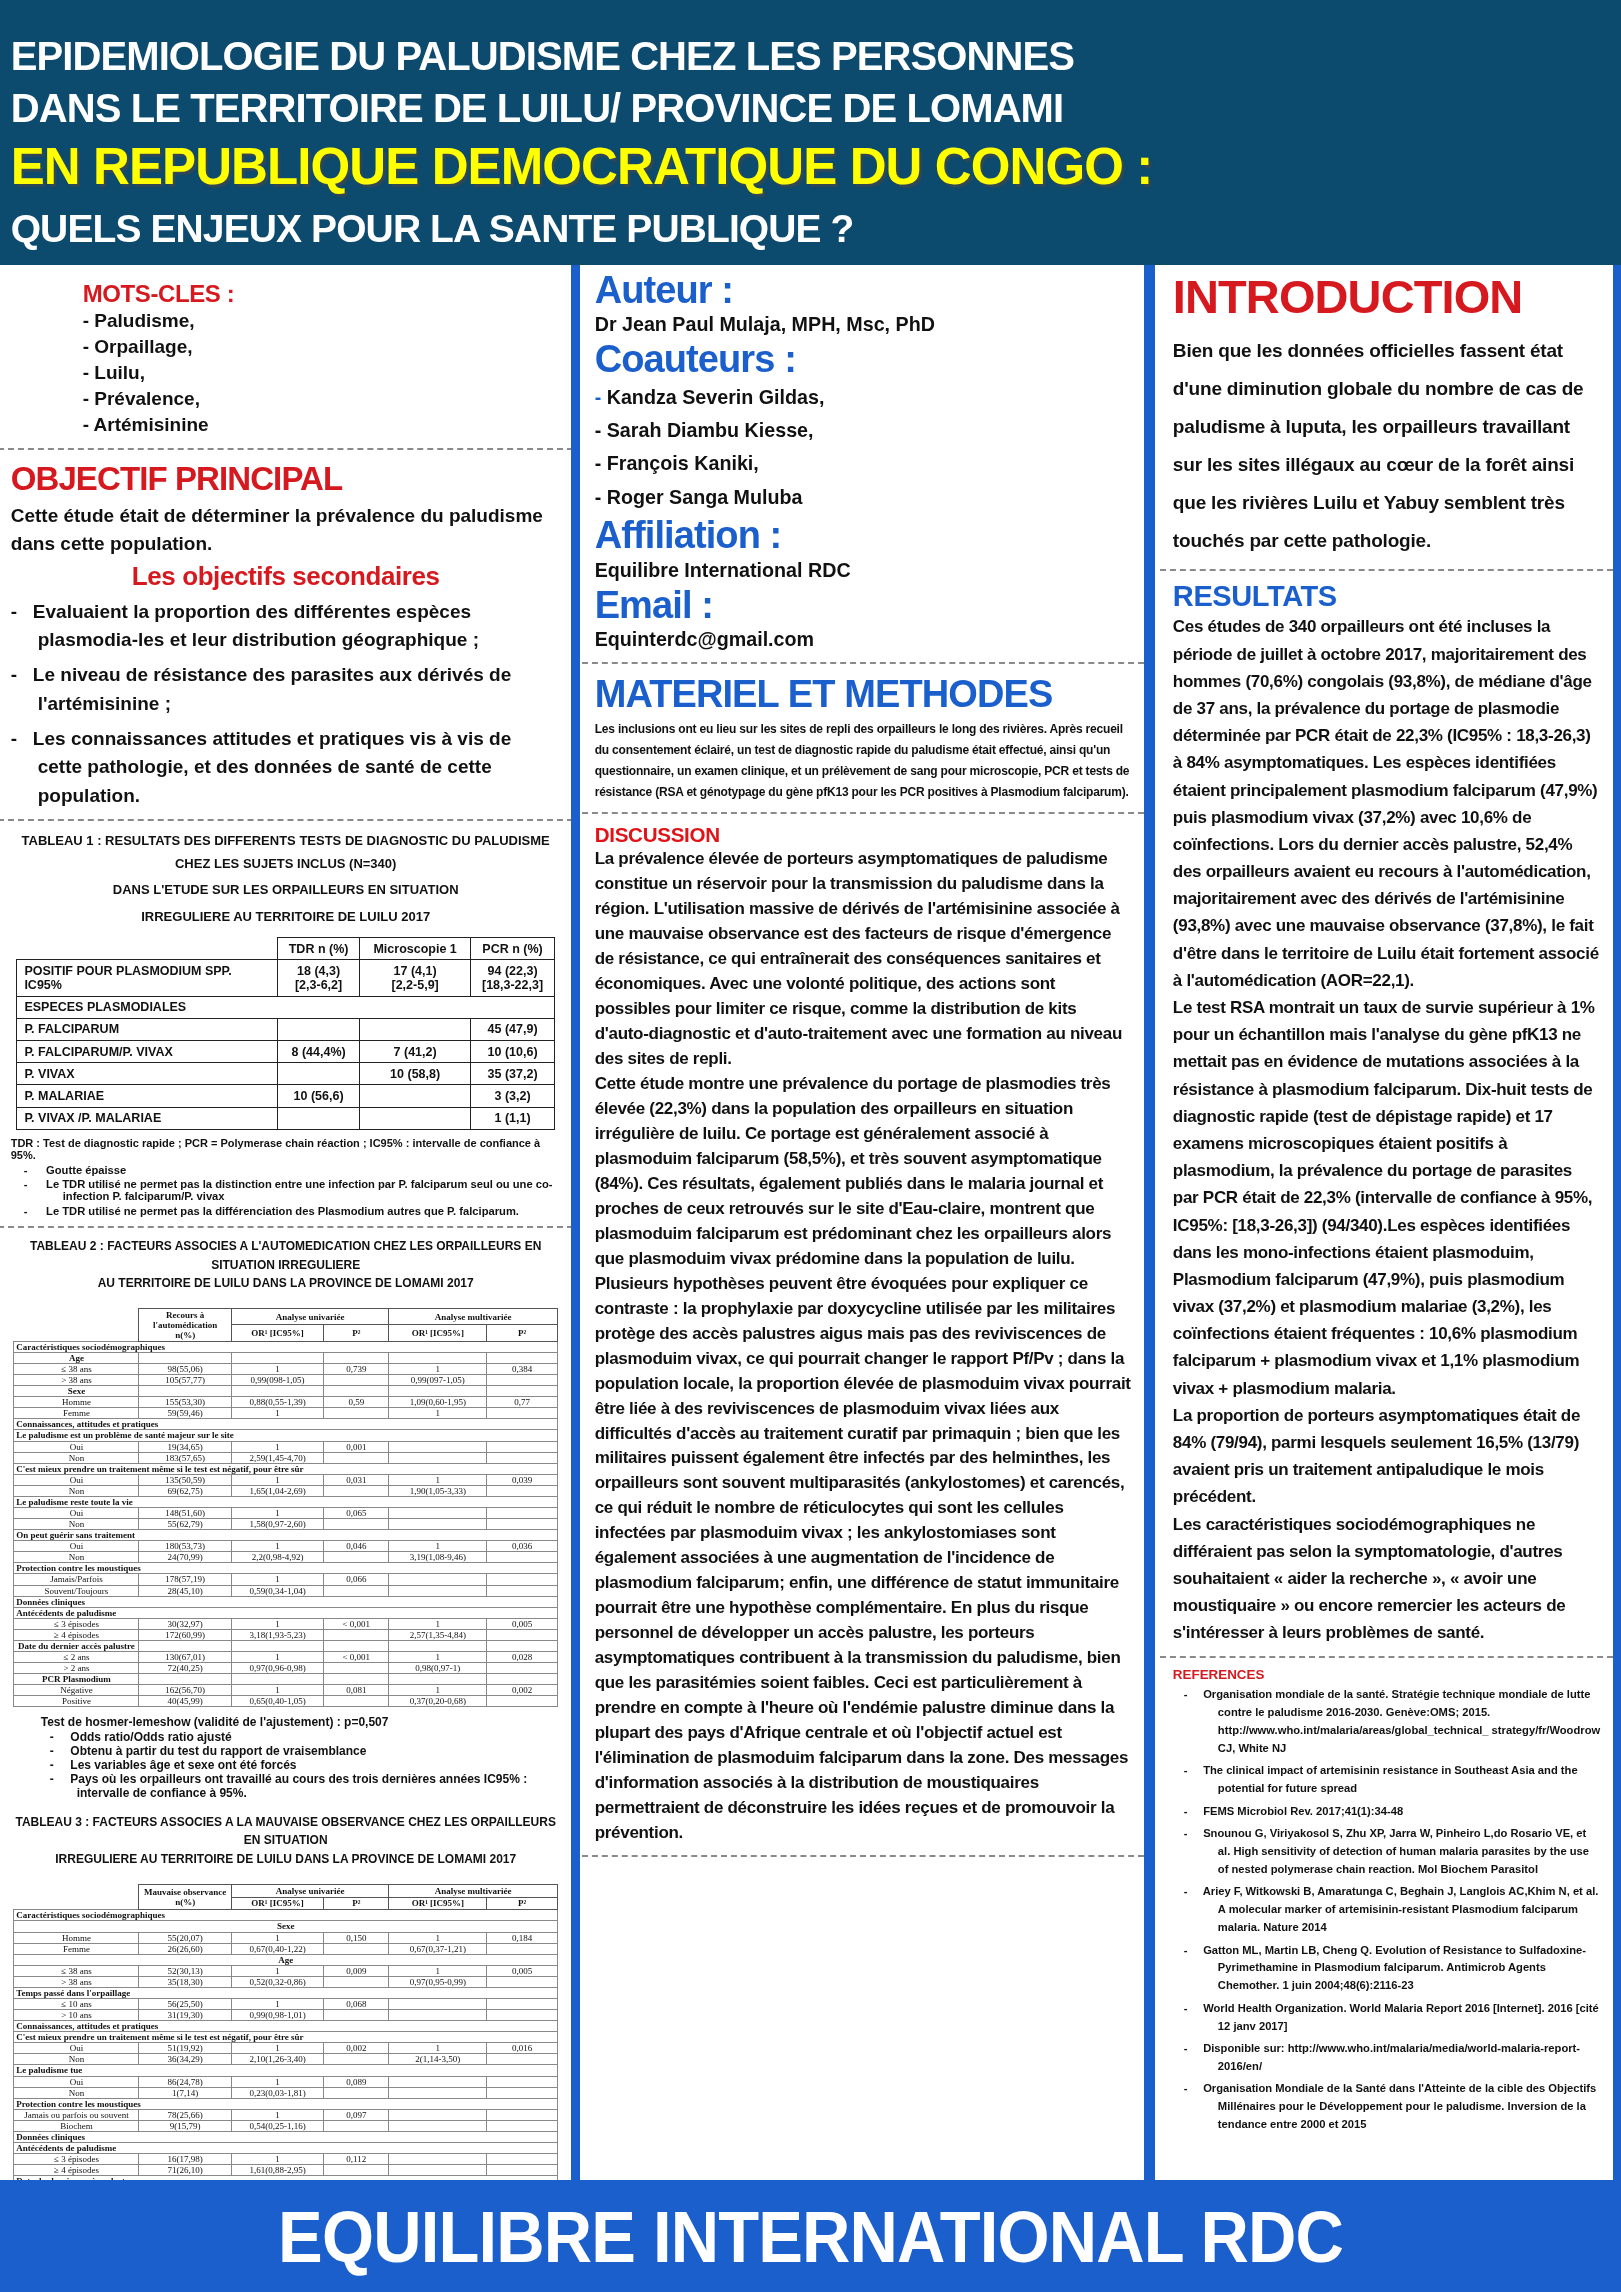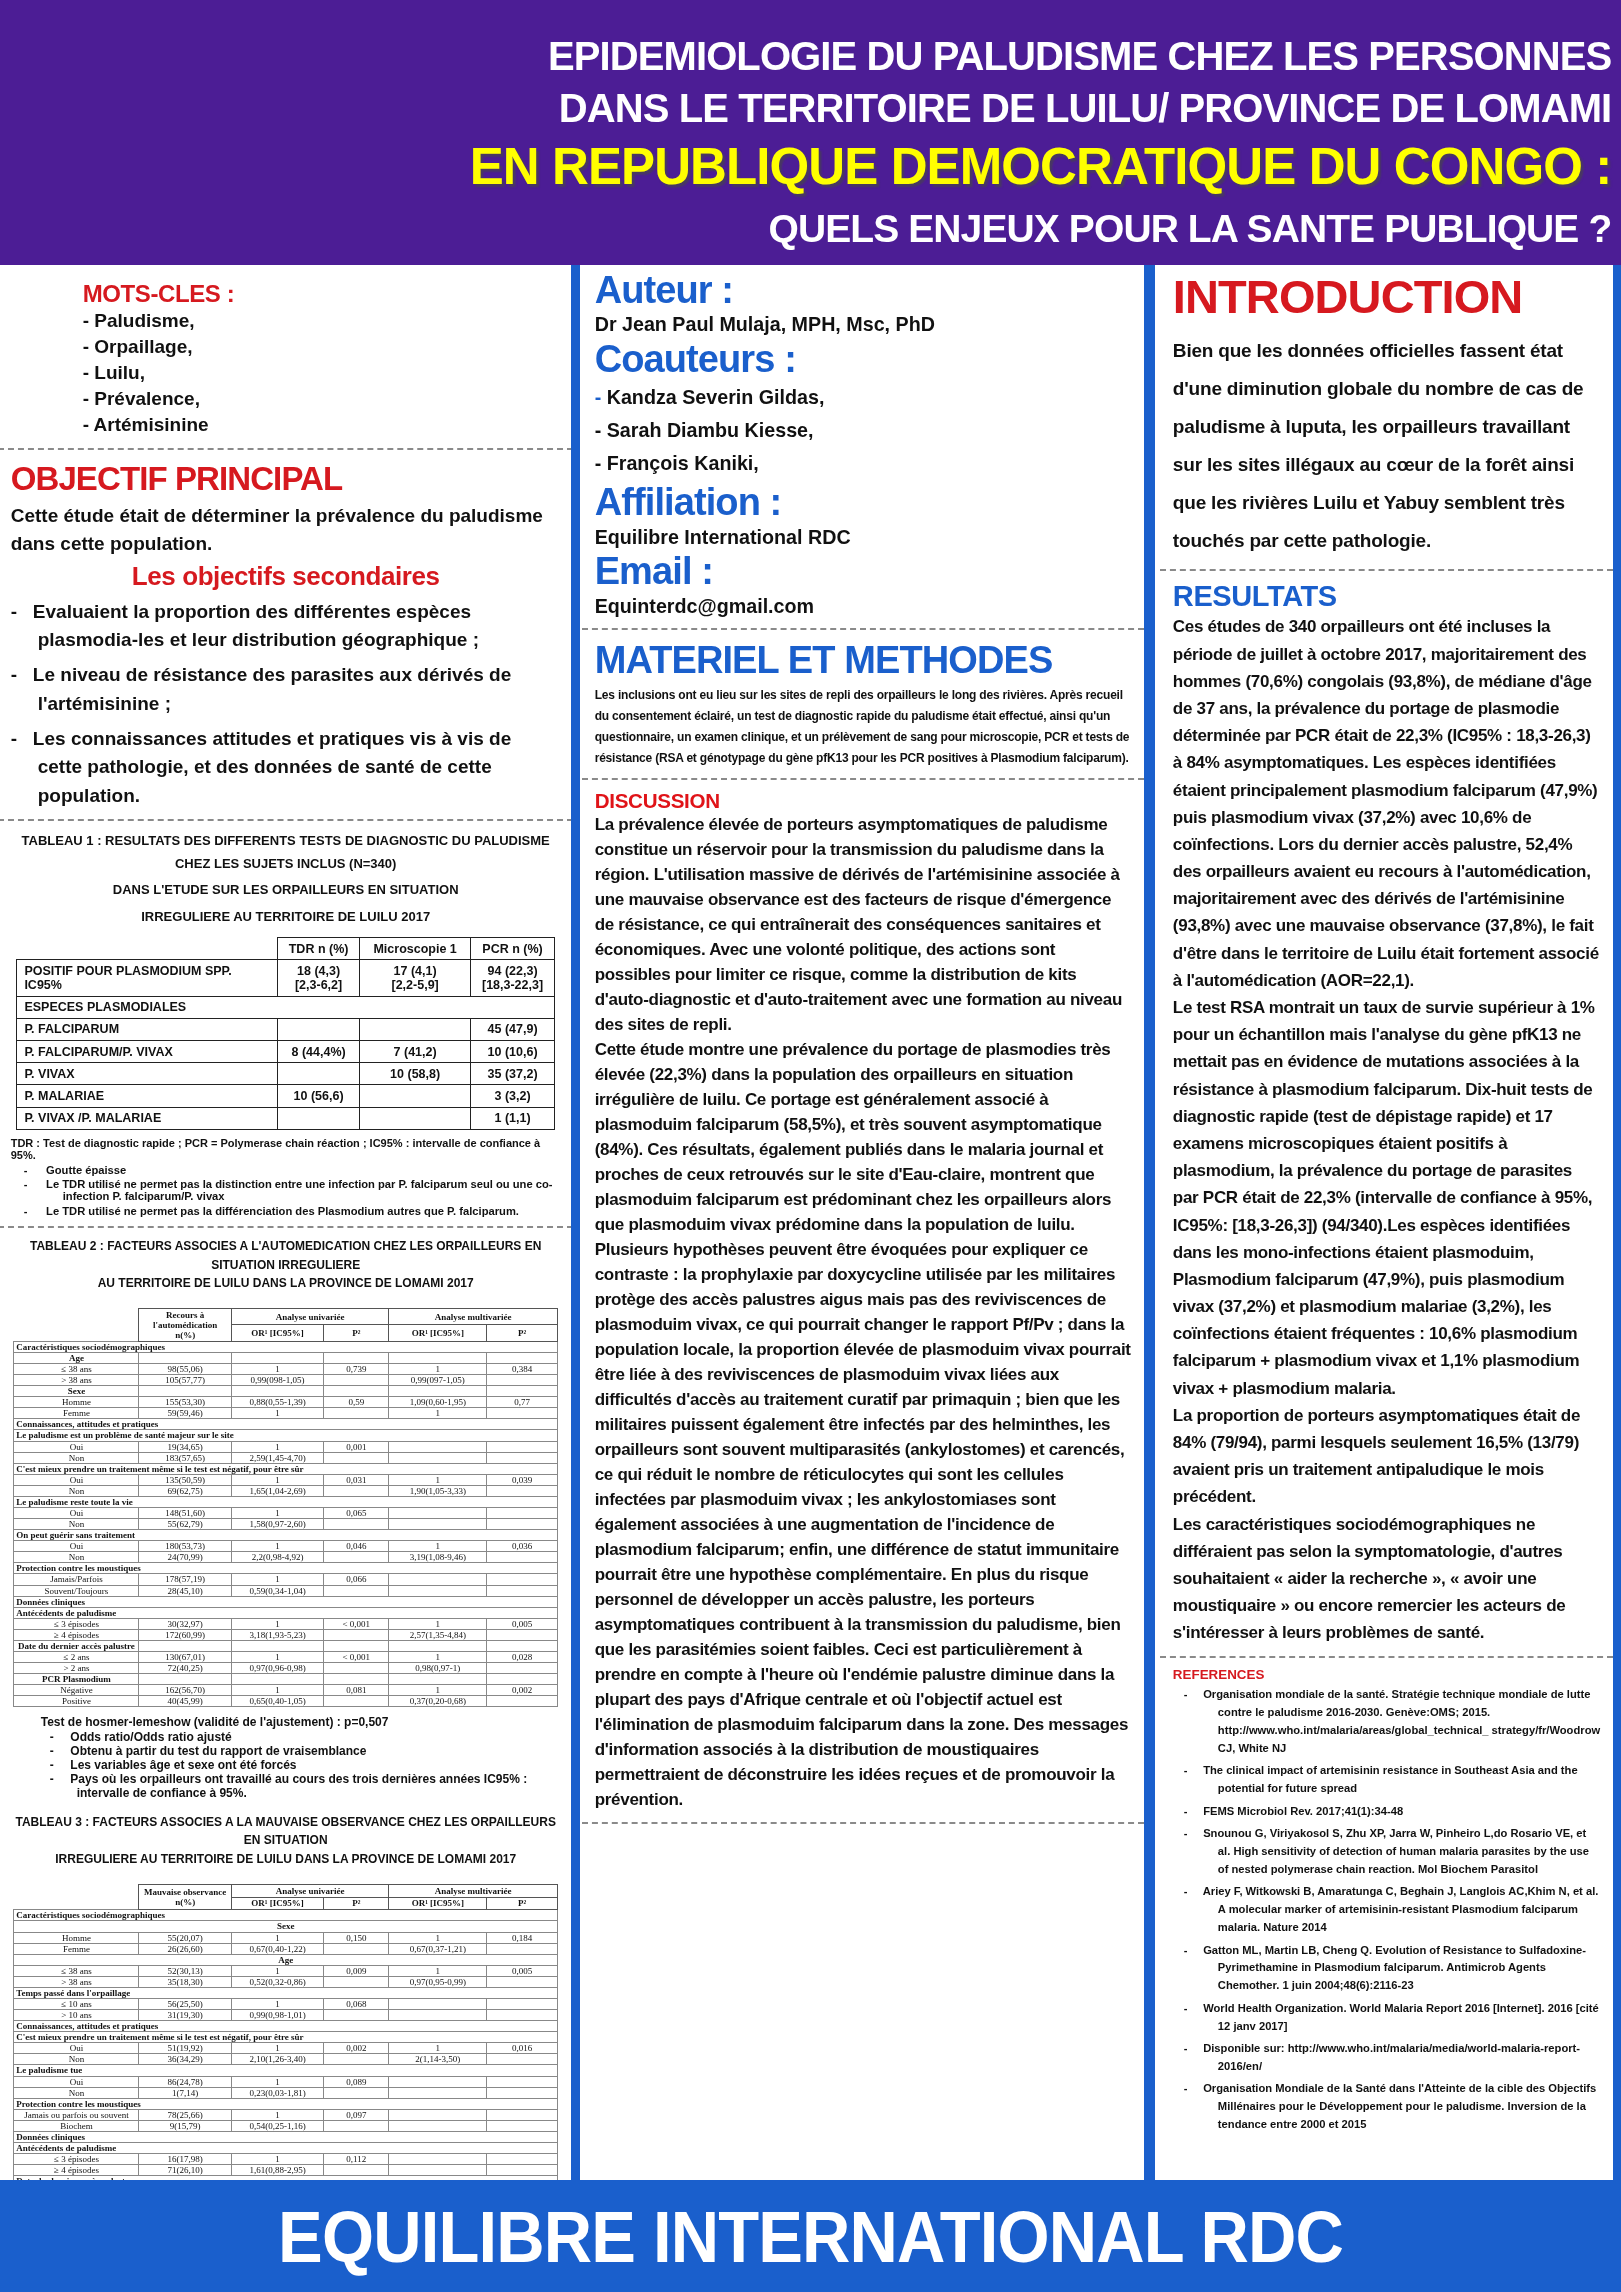"EPIDEMIOLOGIE DU PALUDISME CHEZ LES" .header { background: #4c1d95 -> #0c4a6e; text-align: right -> left }
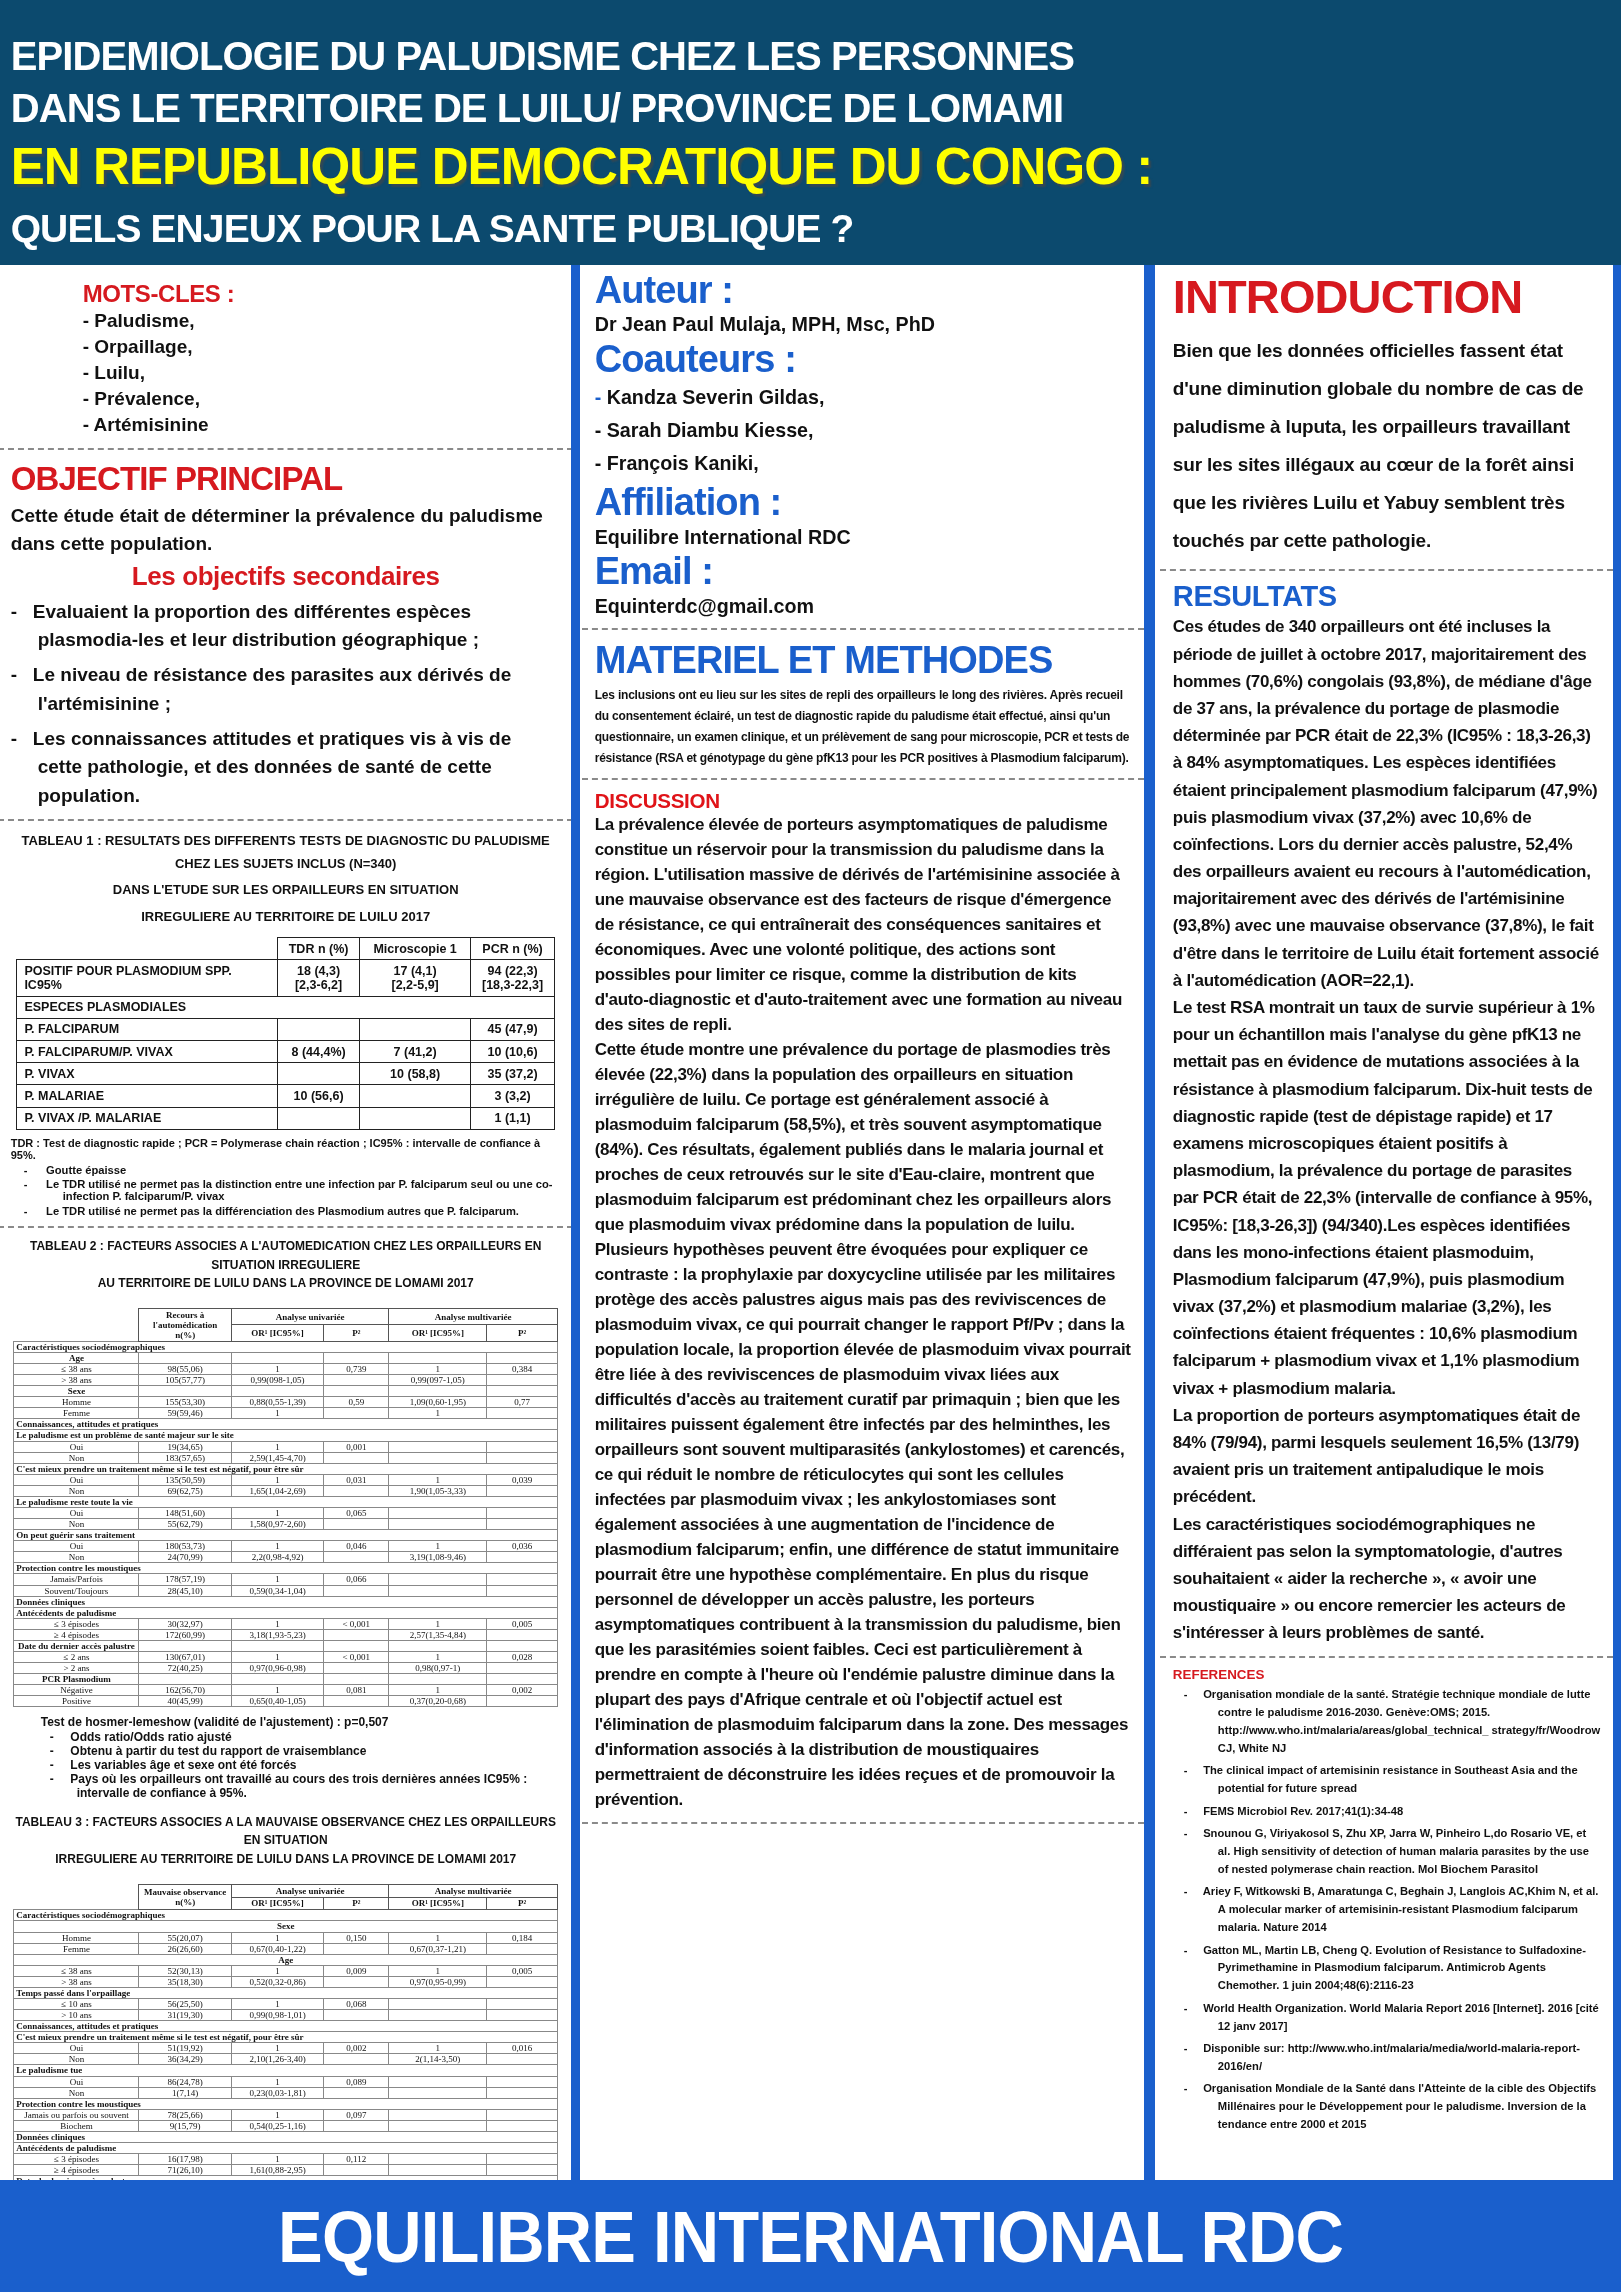"Roger Sanga Muluba" div.li { html: none -> <div>Roger Sanga Muluba</div> }
